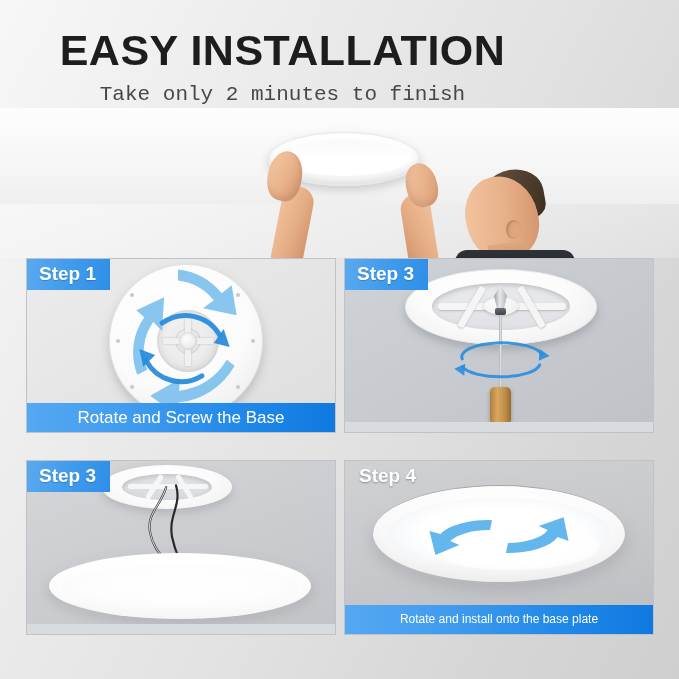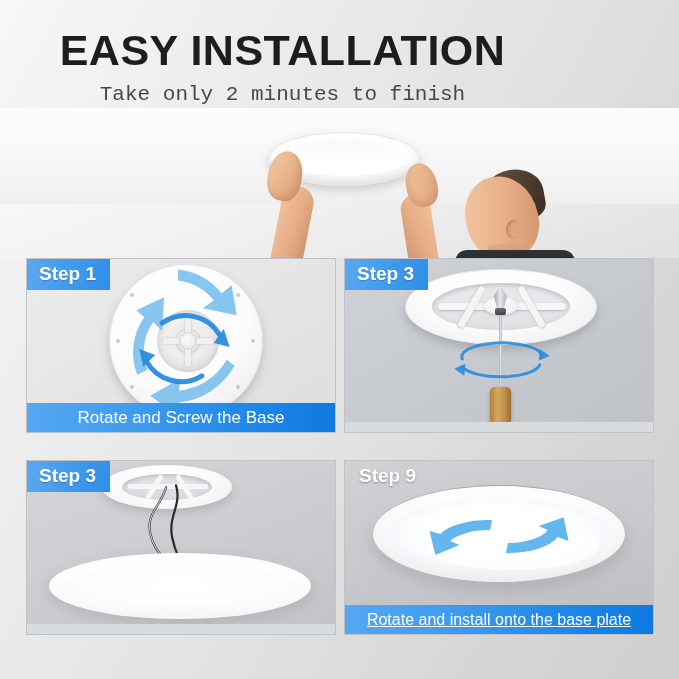"Step 9" div.step-badge { text: 9 -> 4 }
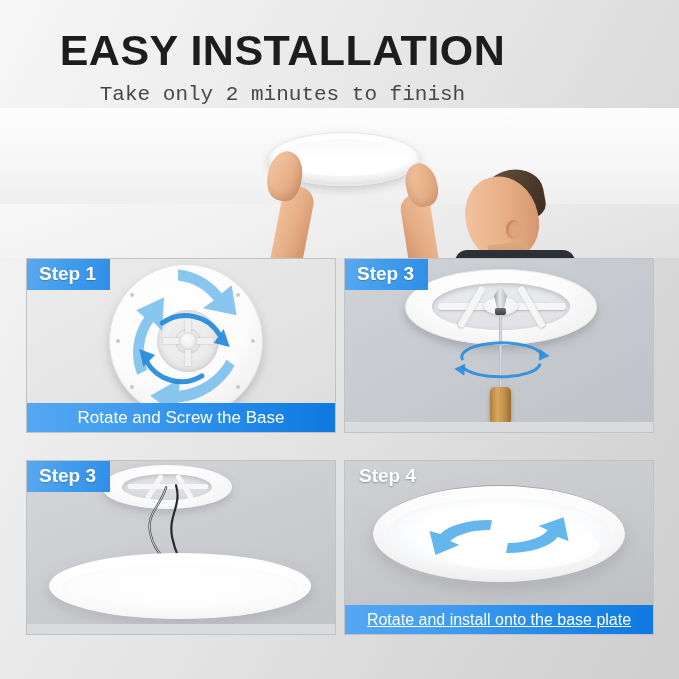"Rotate and install onto the" .caption.small { font-size: 16px -> 12px; text-decoration: underline -> none }
